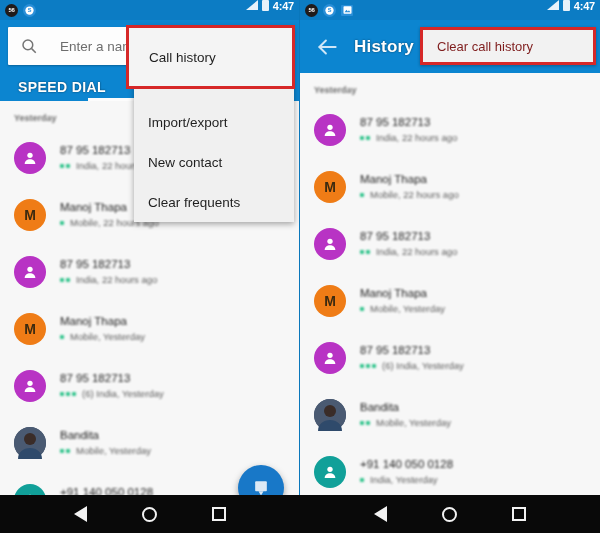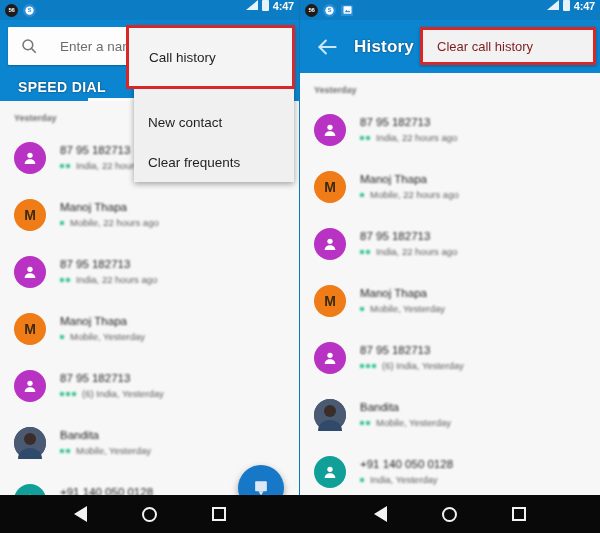"Import/export" div.menu-item { html: none -> <div> <span>Import/export</span> </div> }
